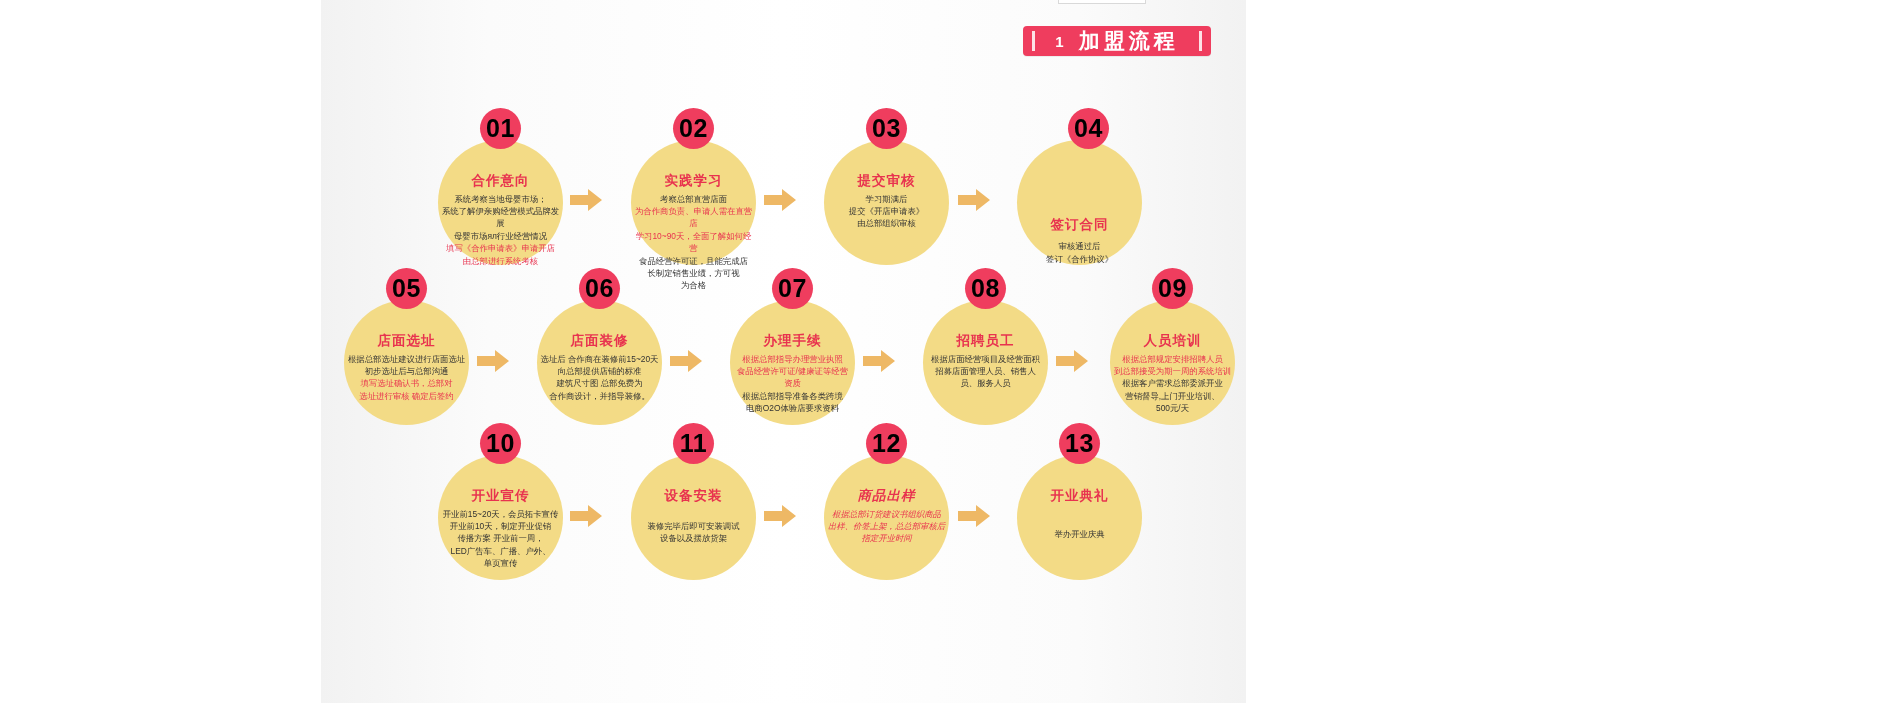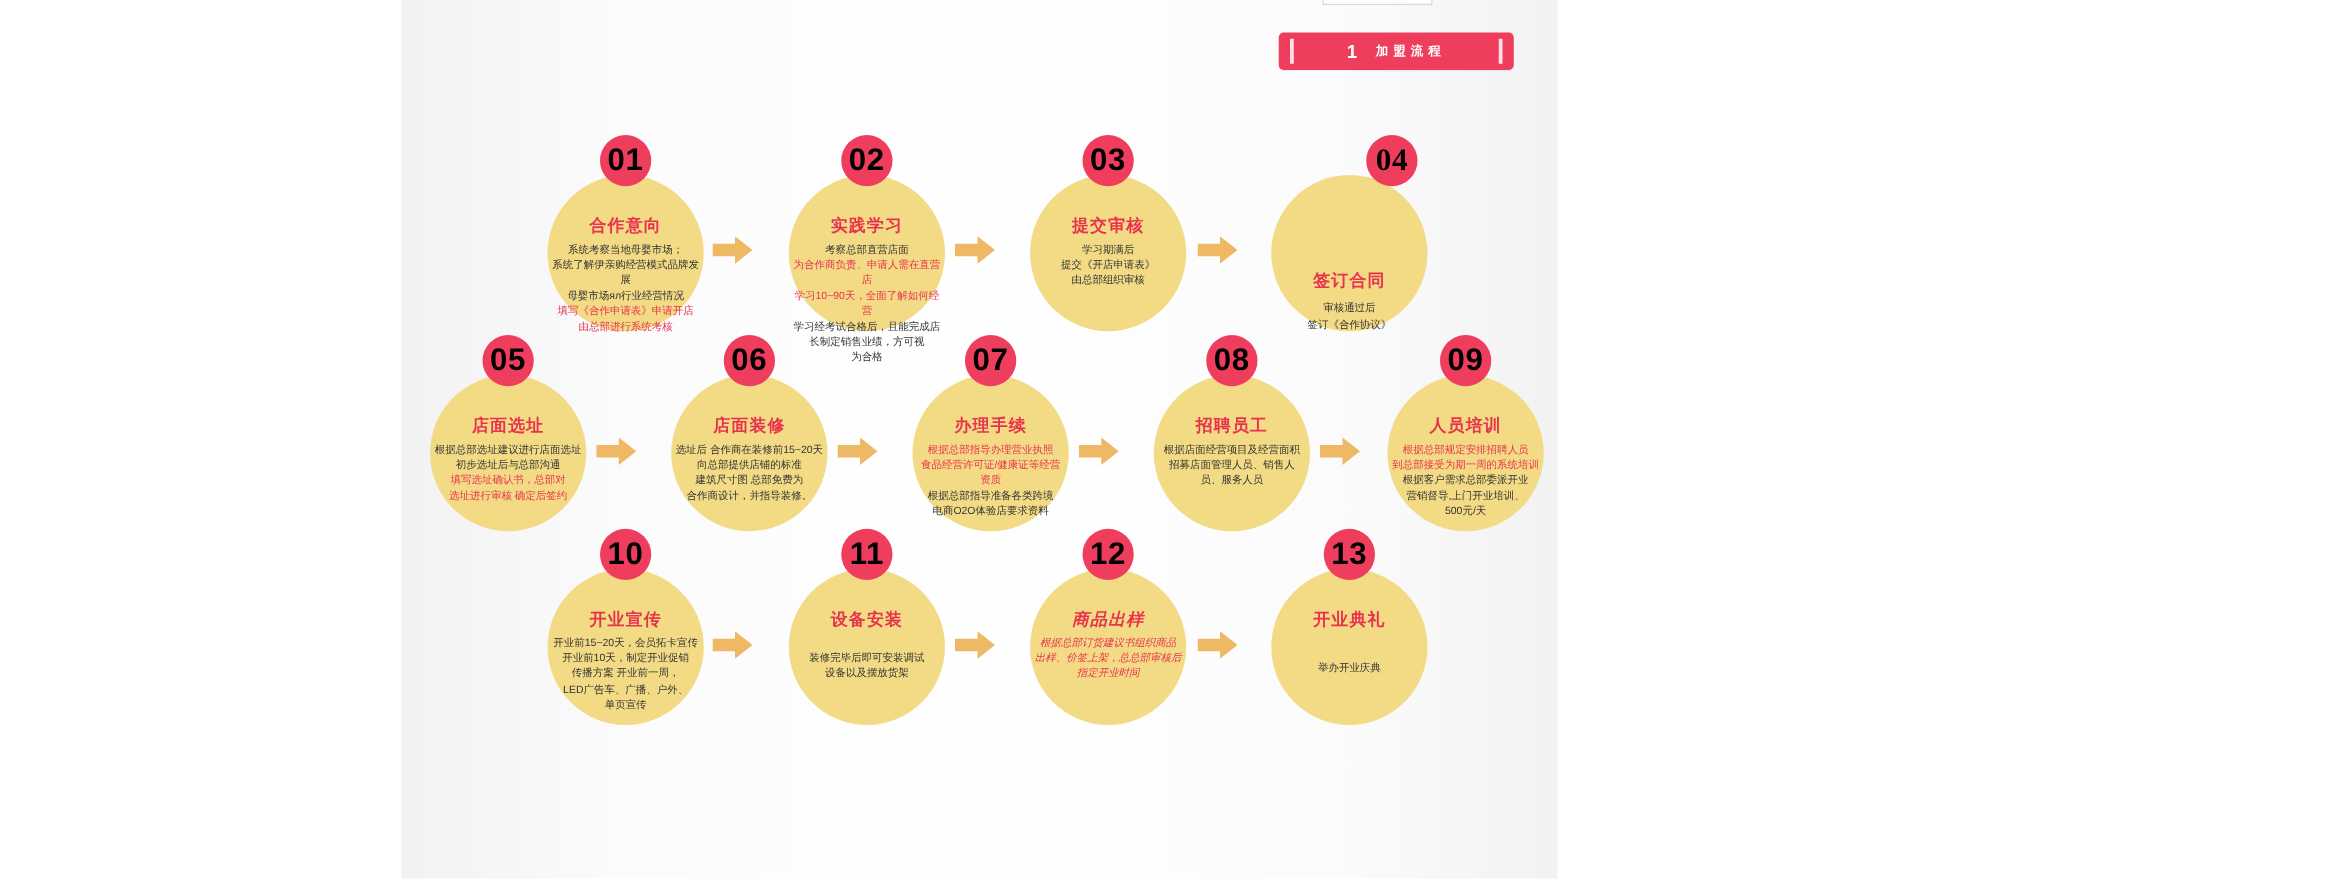"加盟流程" .banner-text { font-size: 10px -> 21px }
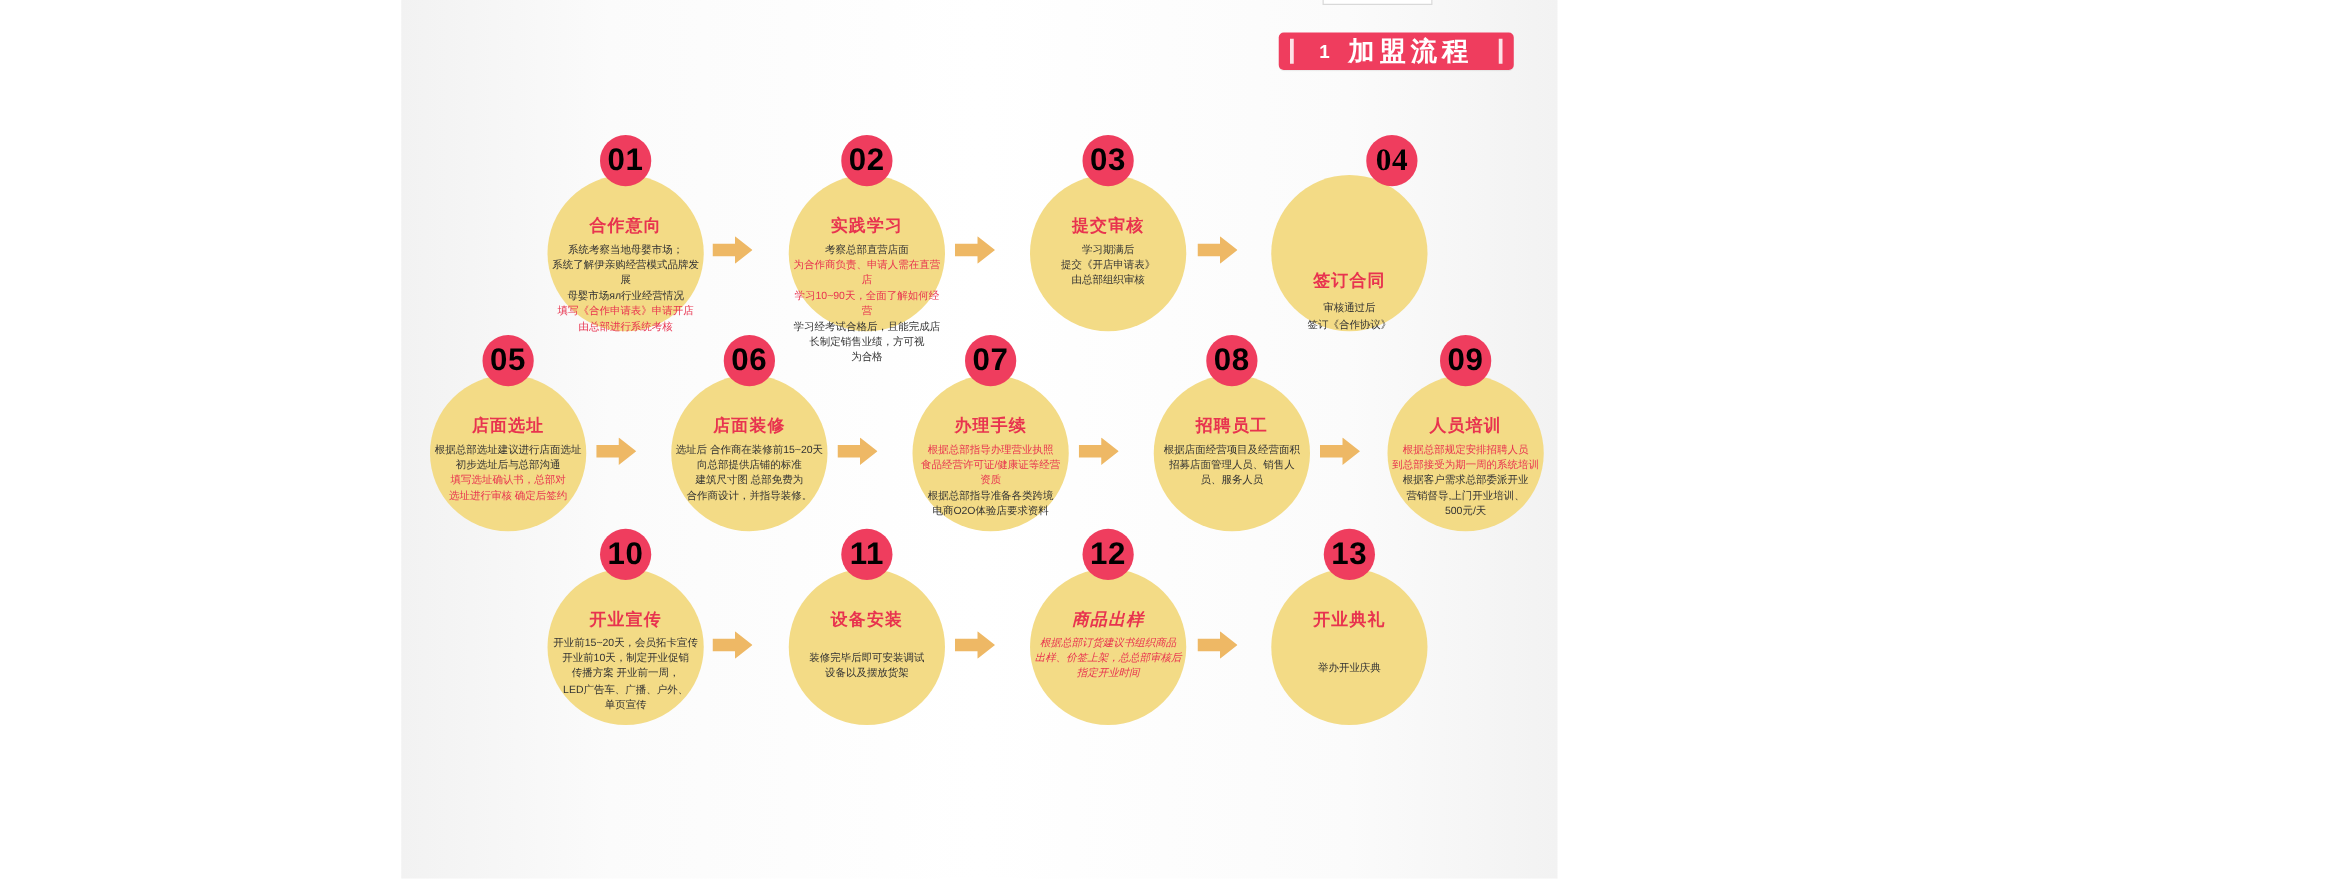"04" div.badge { font-family: Liberation Serif, serif -> none; left: 772px -> 747px }
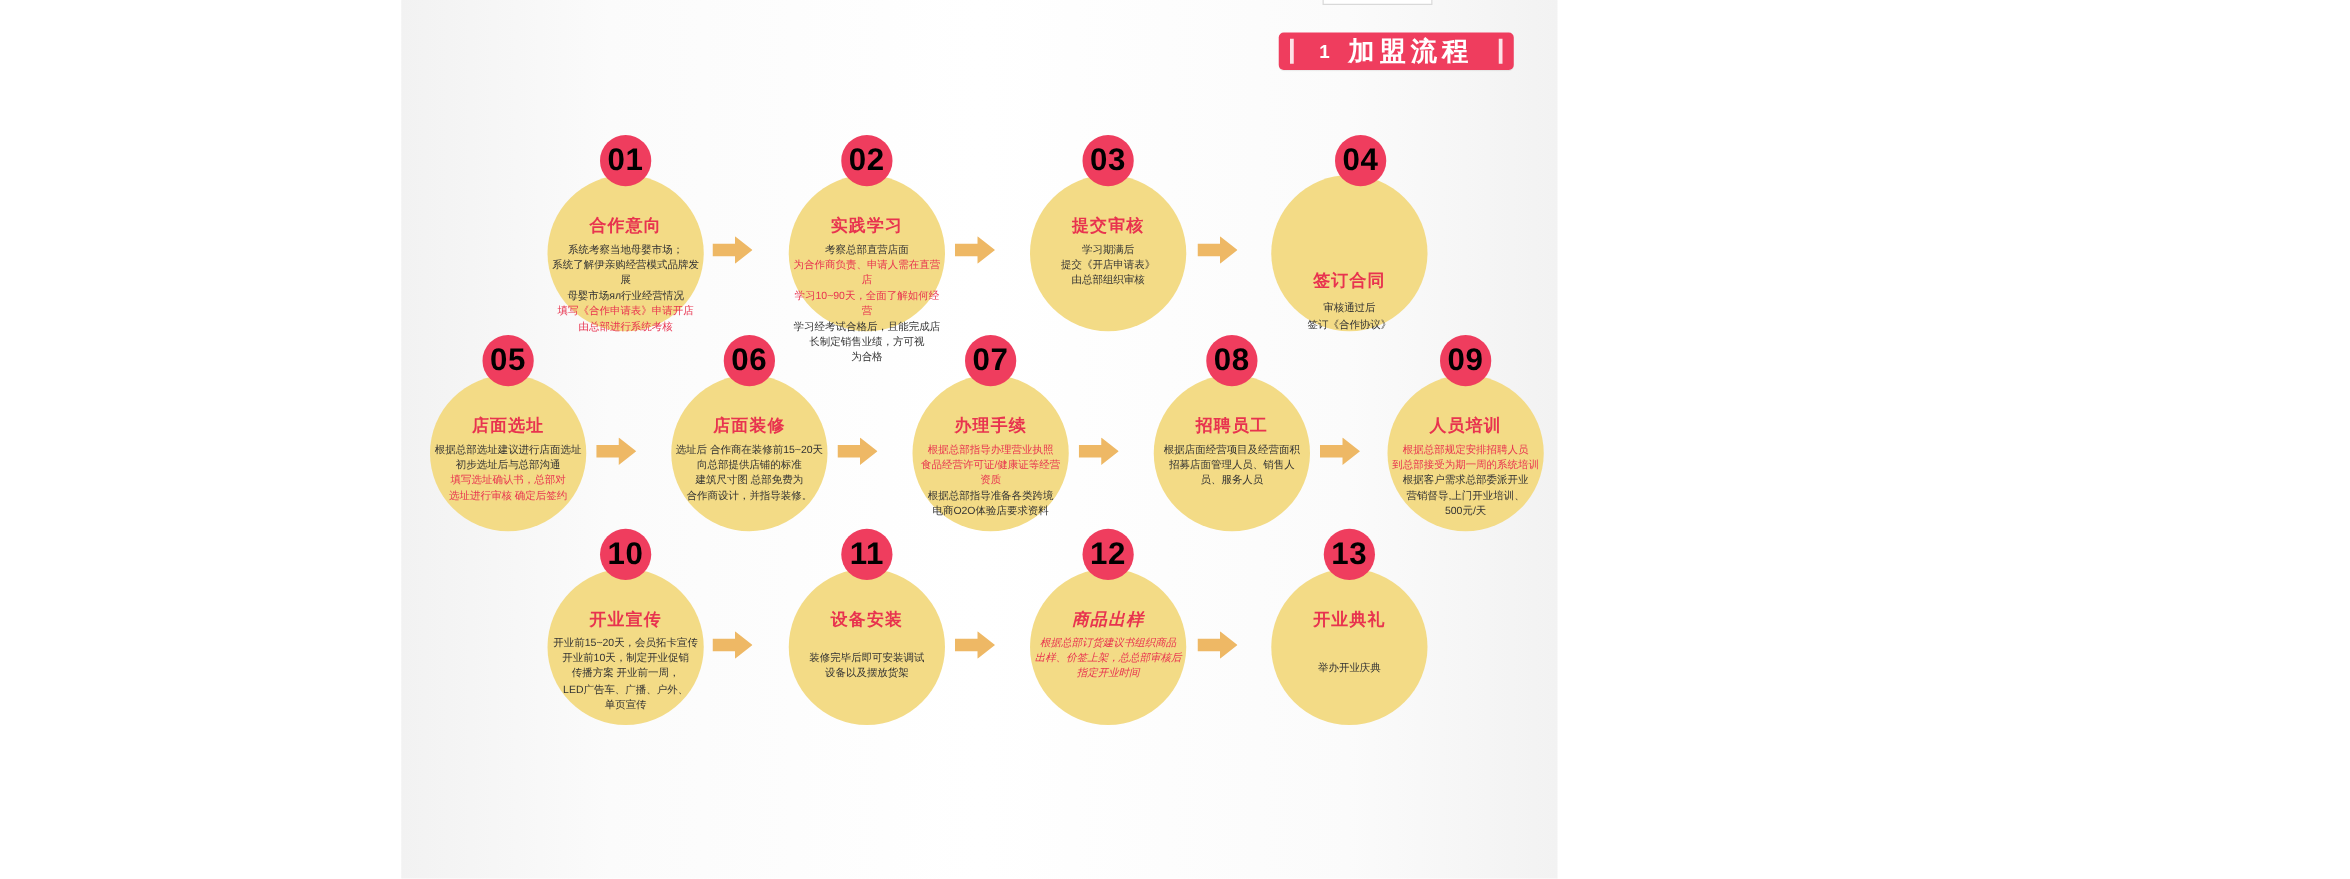"学习经考试合格后，且能完成店" div { text: 学习经考试合格后 -> 食品经营许可证 }
